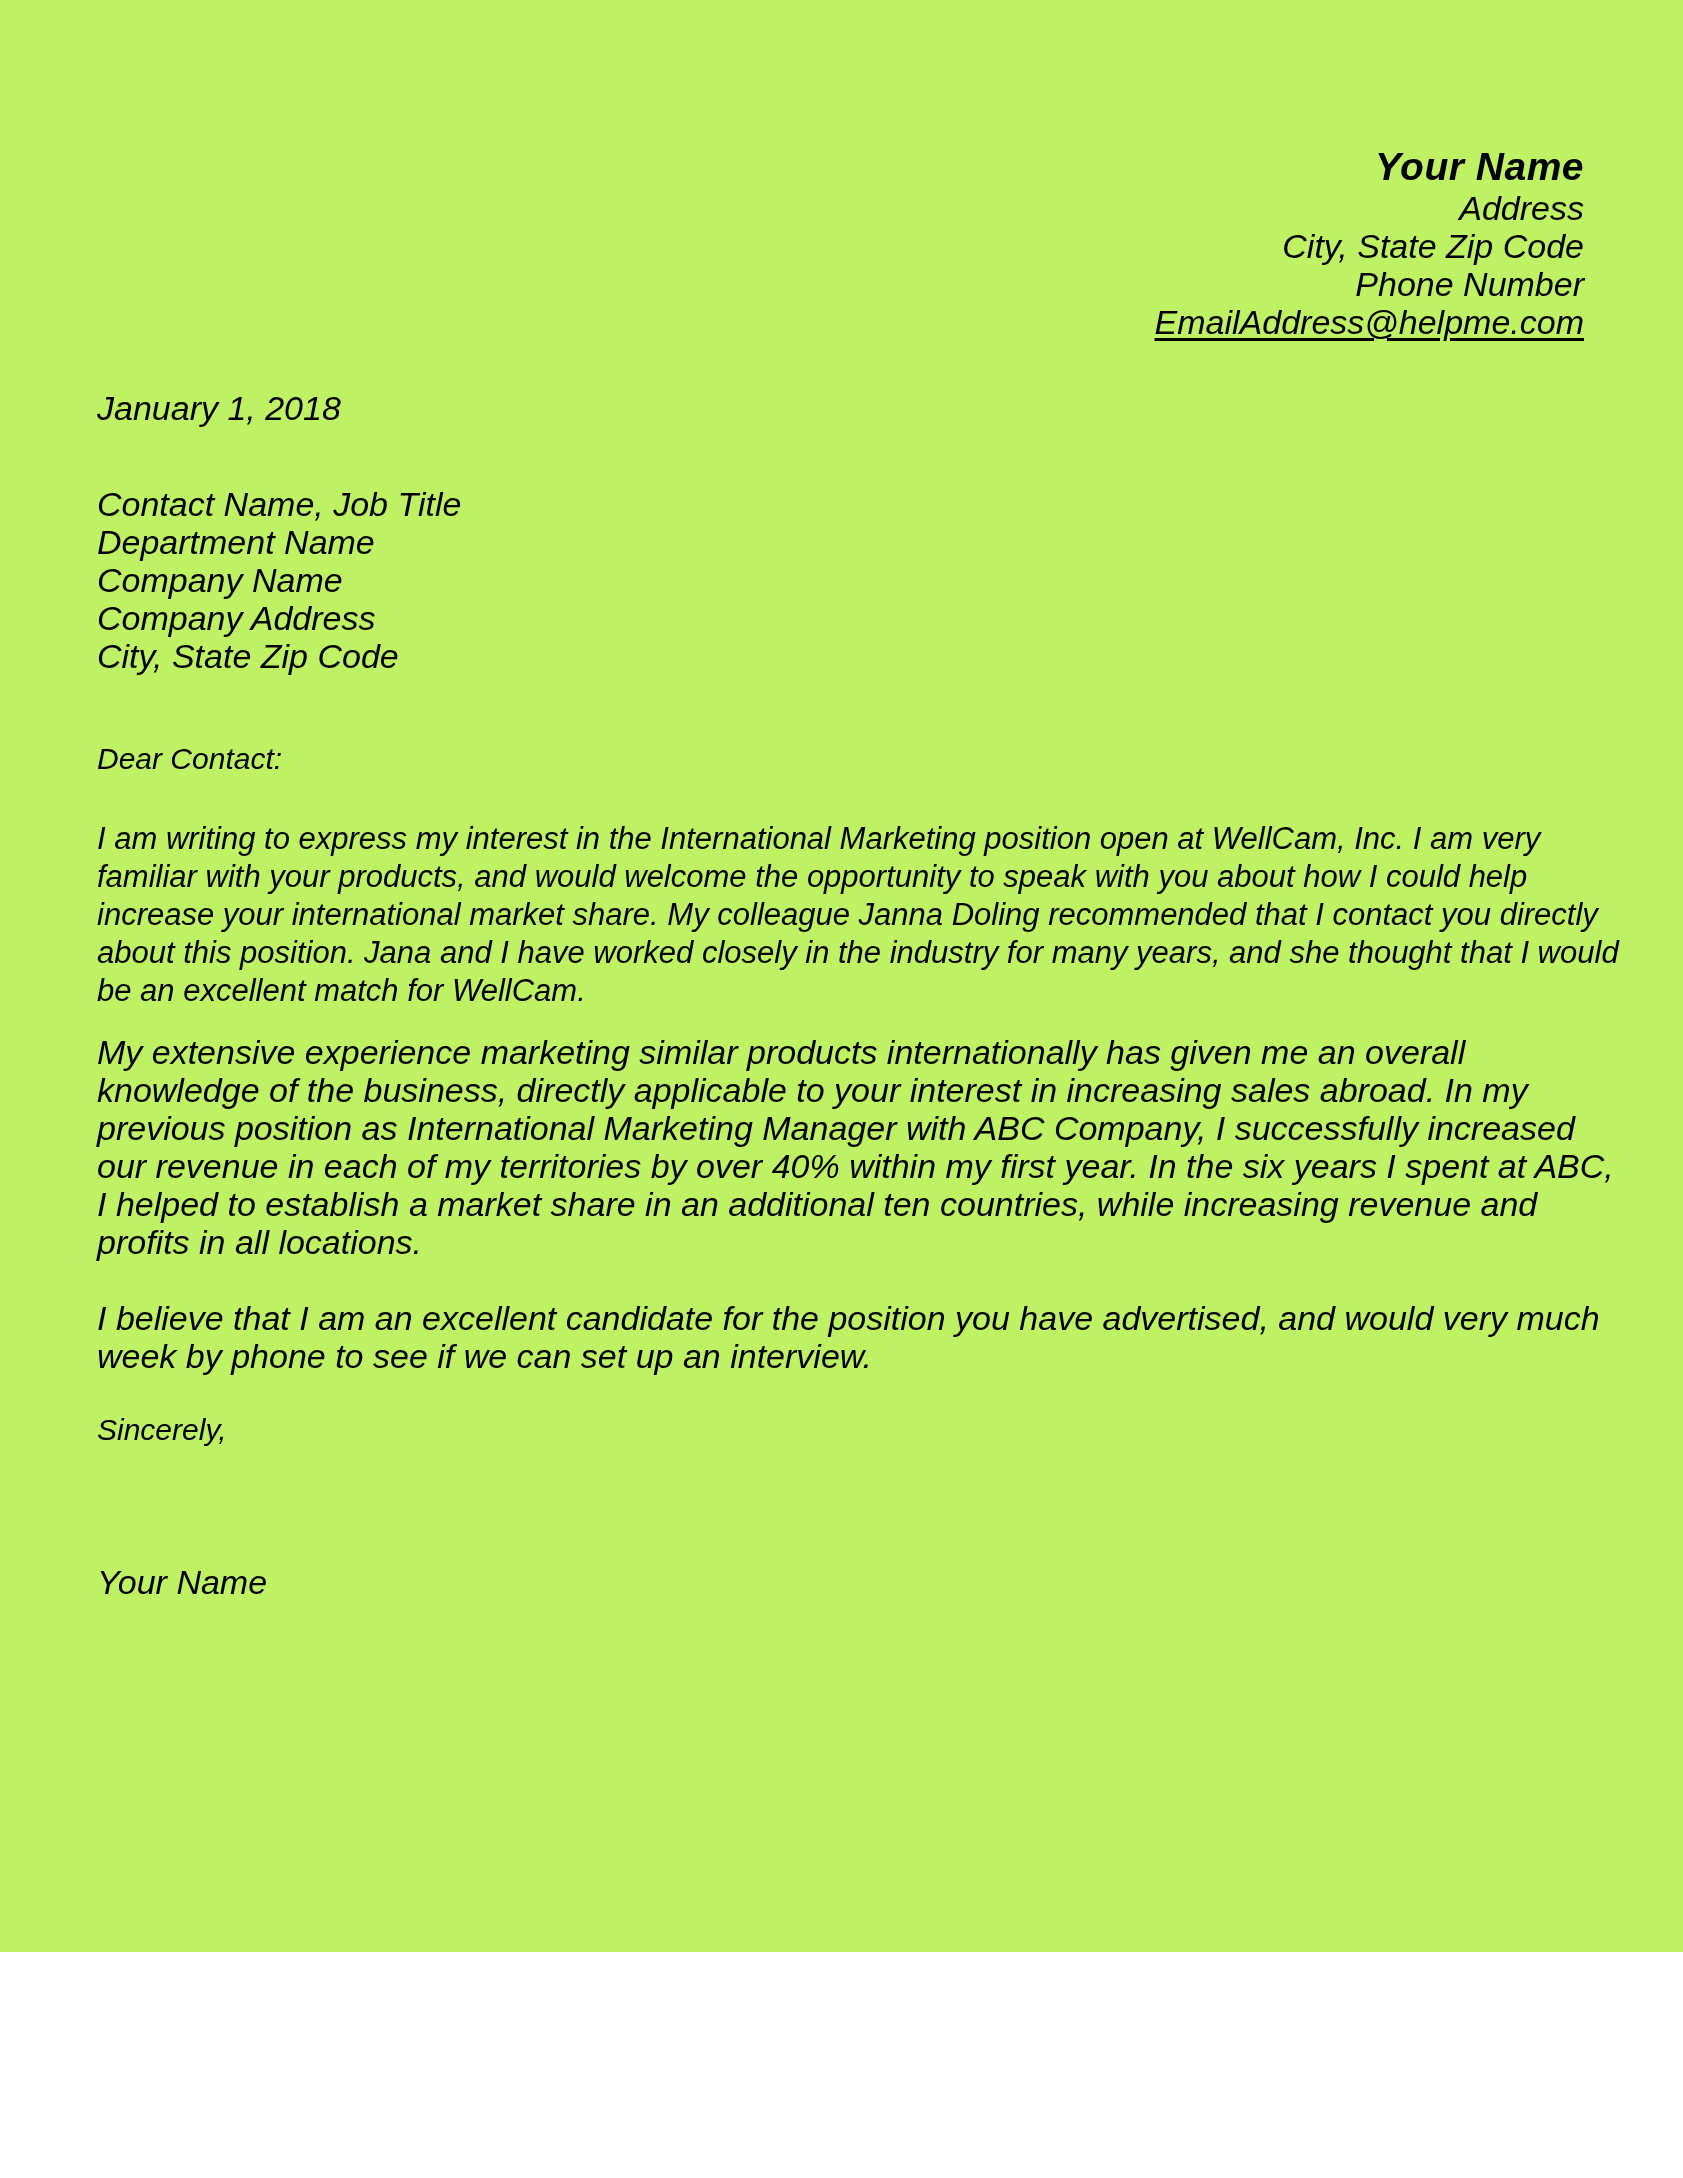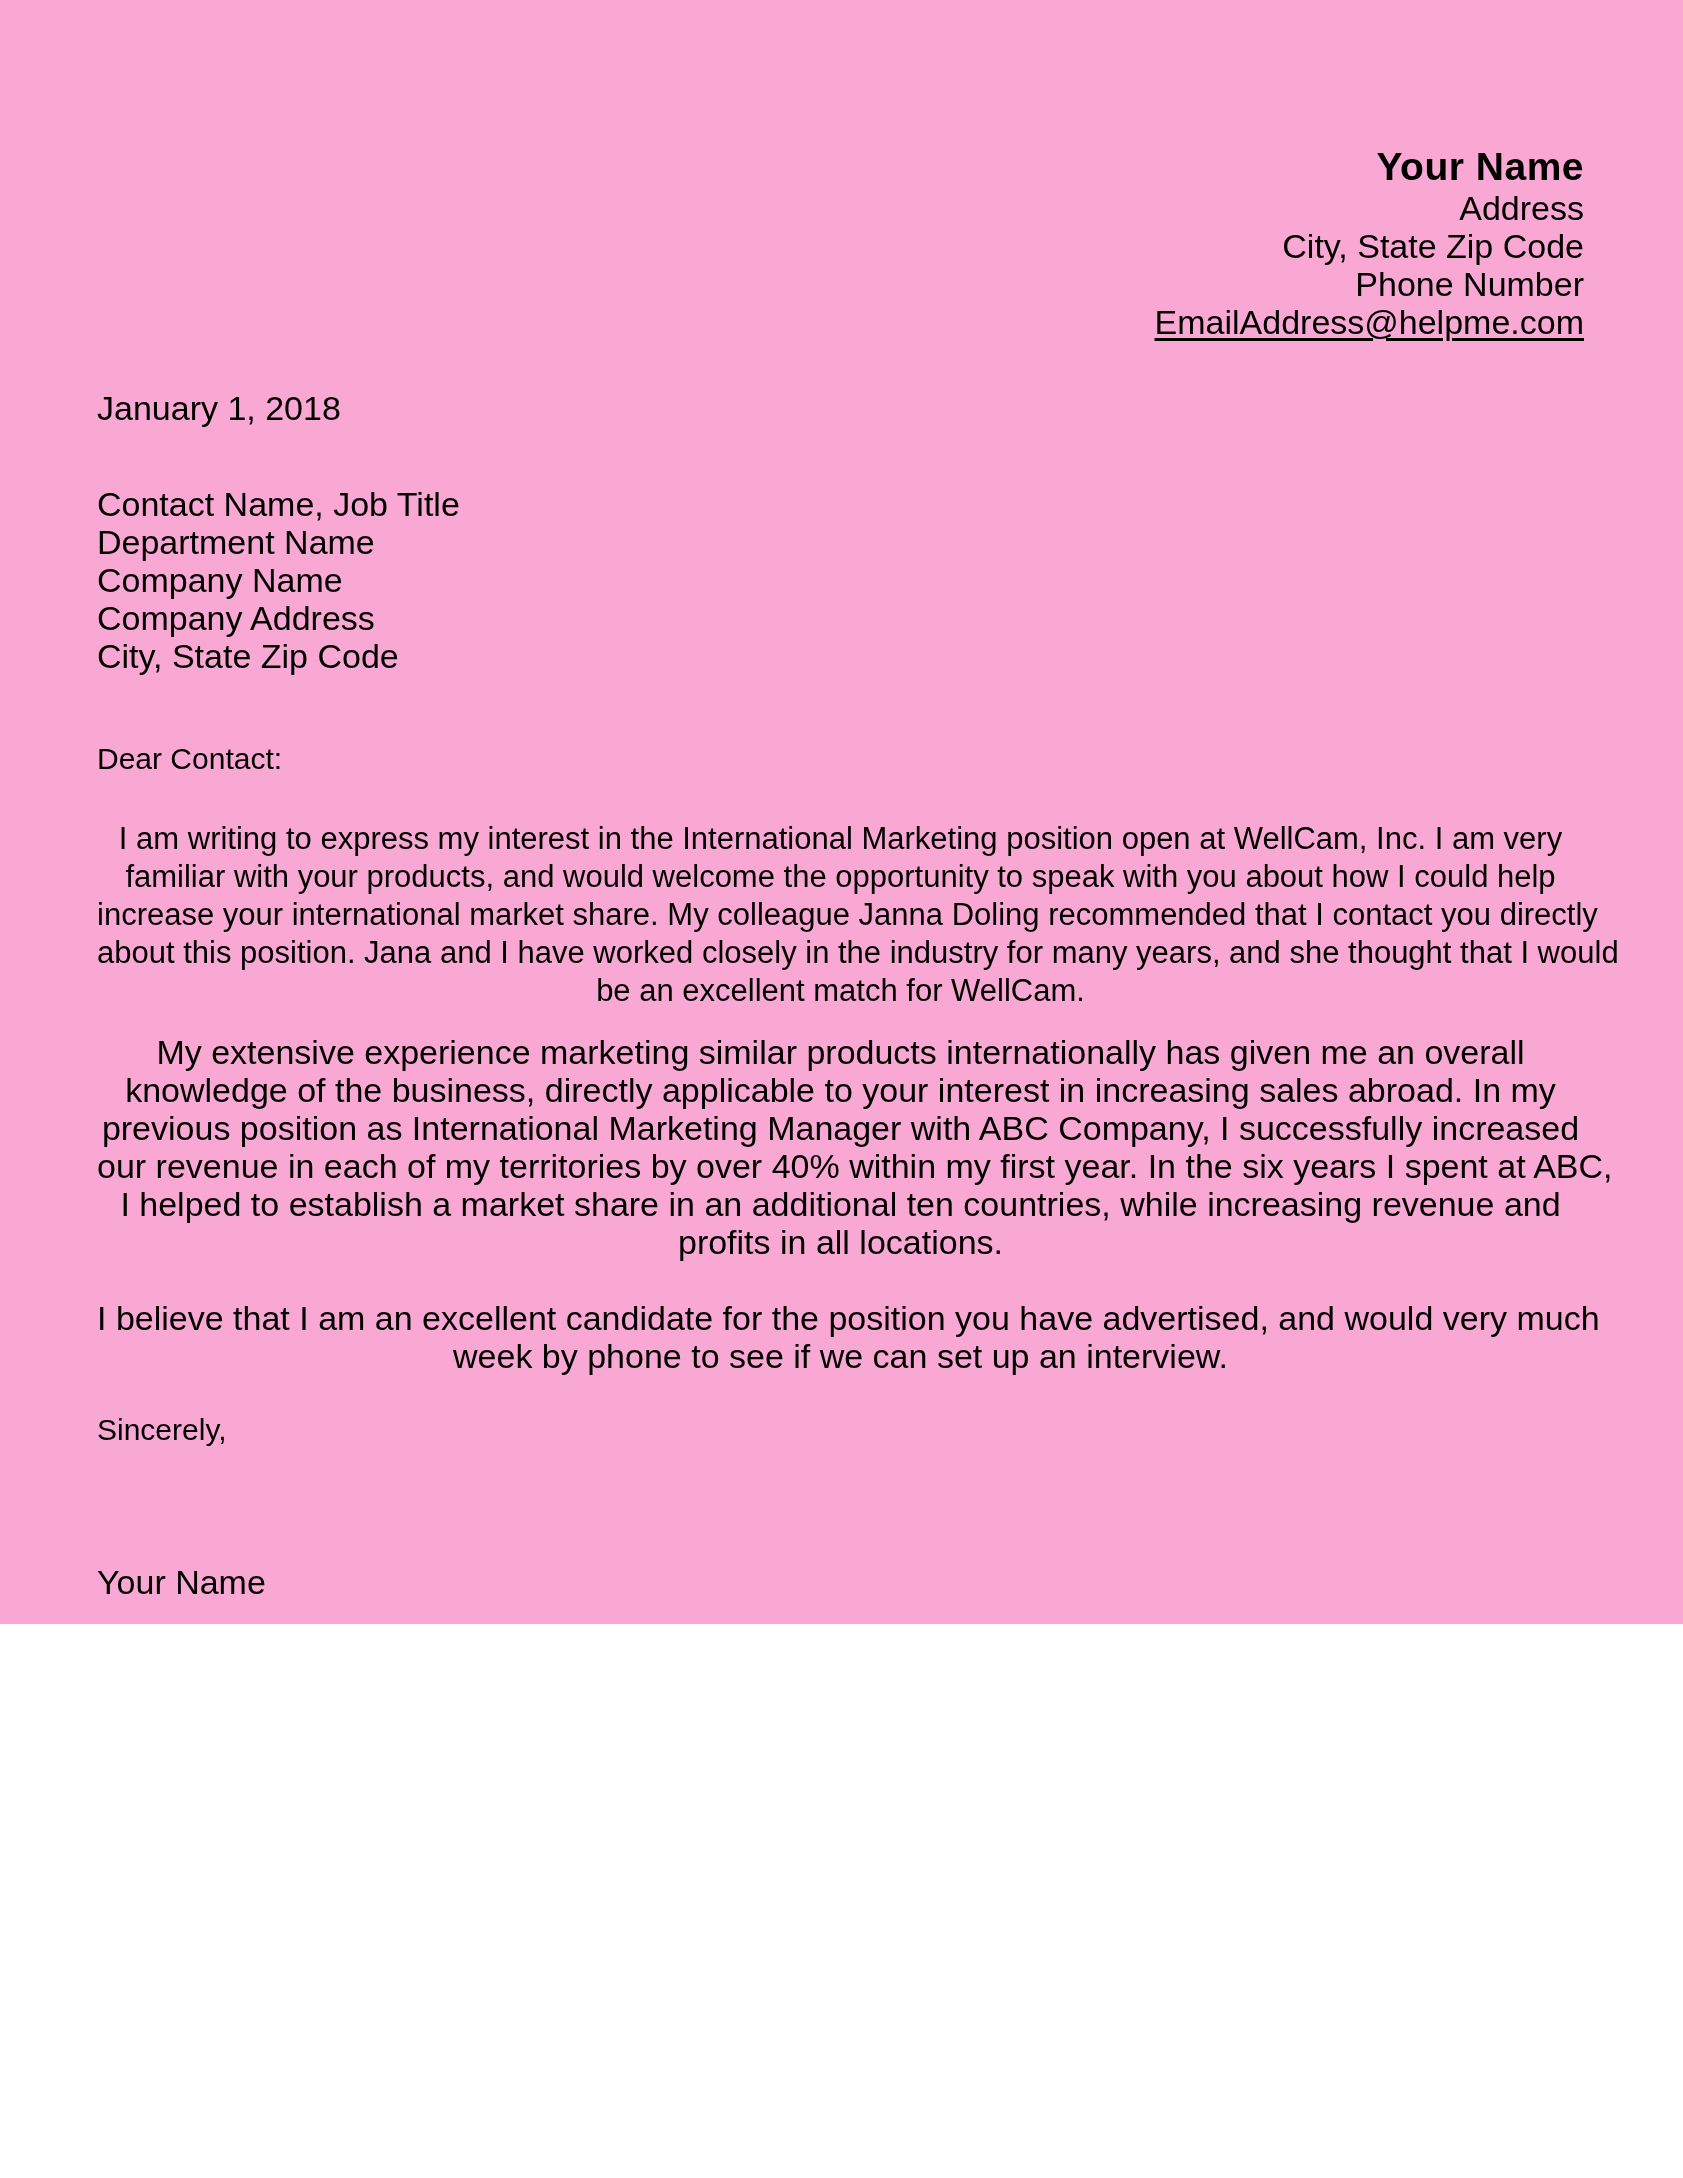"Your Name" .page { background: #f9a8d4 -> #bef264; font-style: none -> italic; height: 1624px -> 1952px }
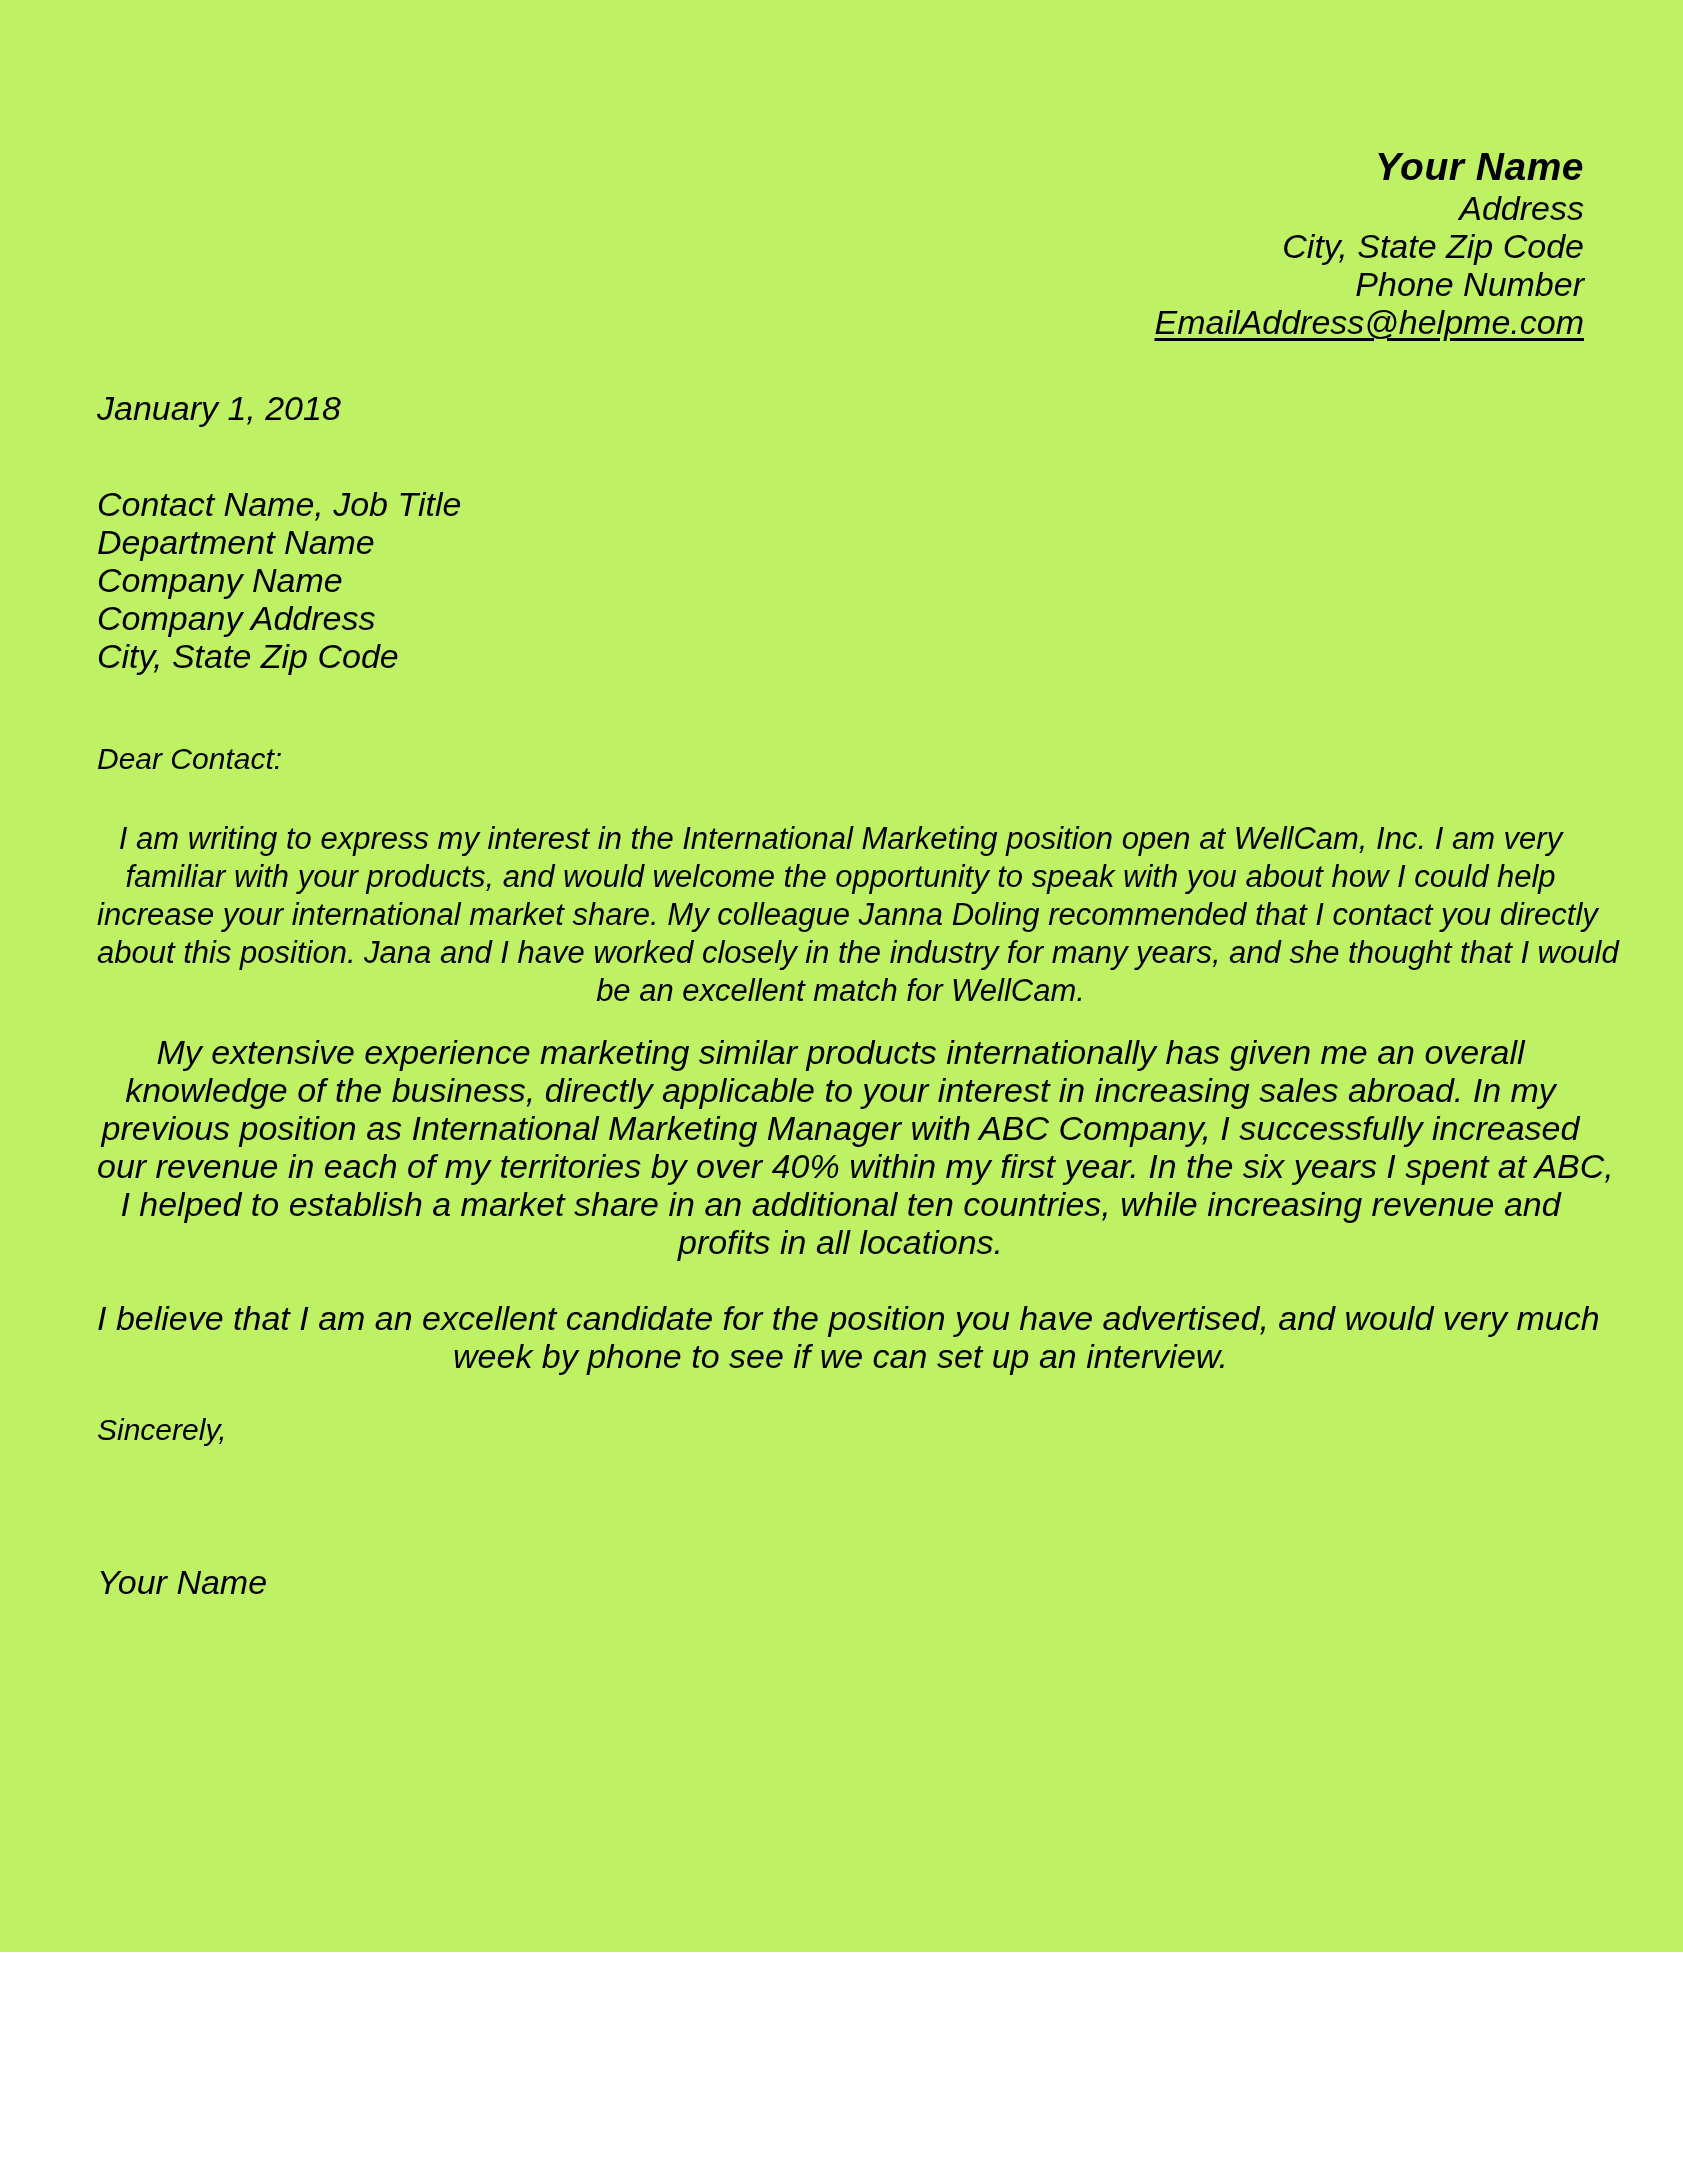"I am writing to express" .para { text-align: center -> none }
